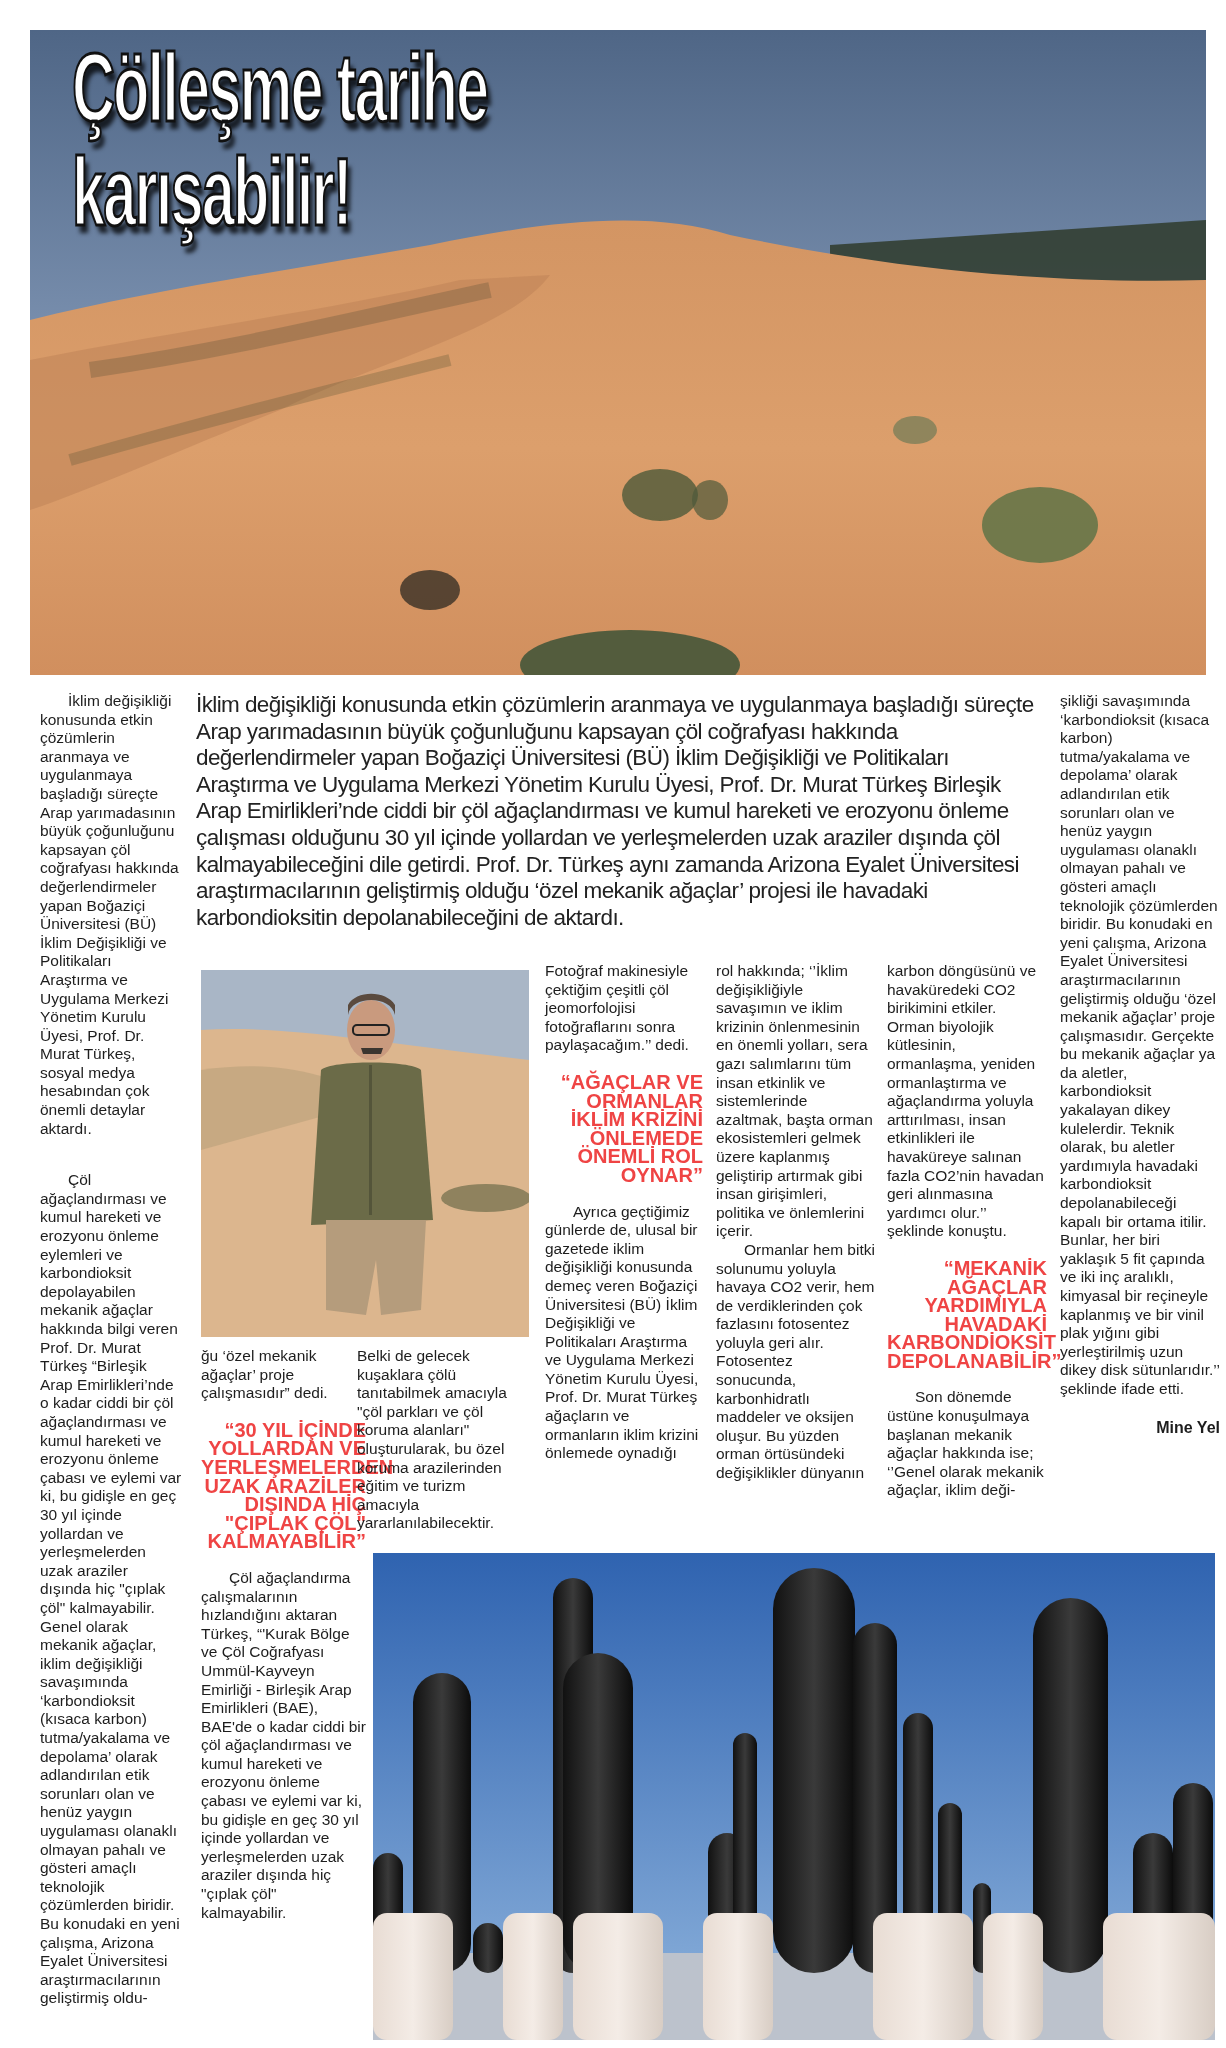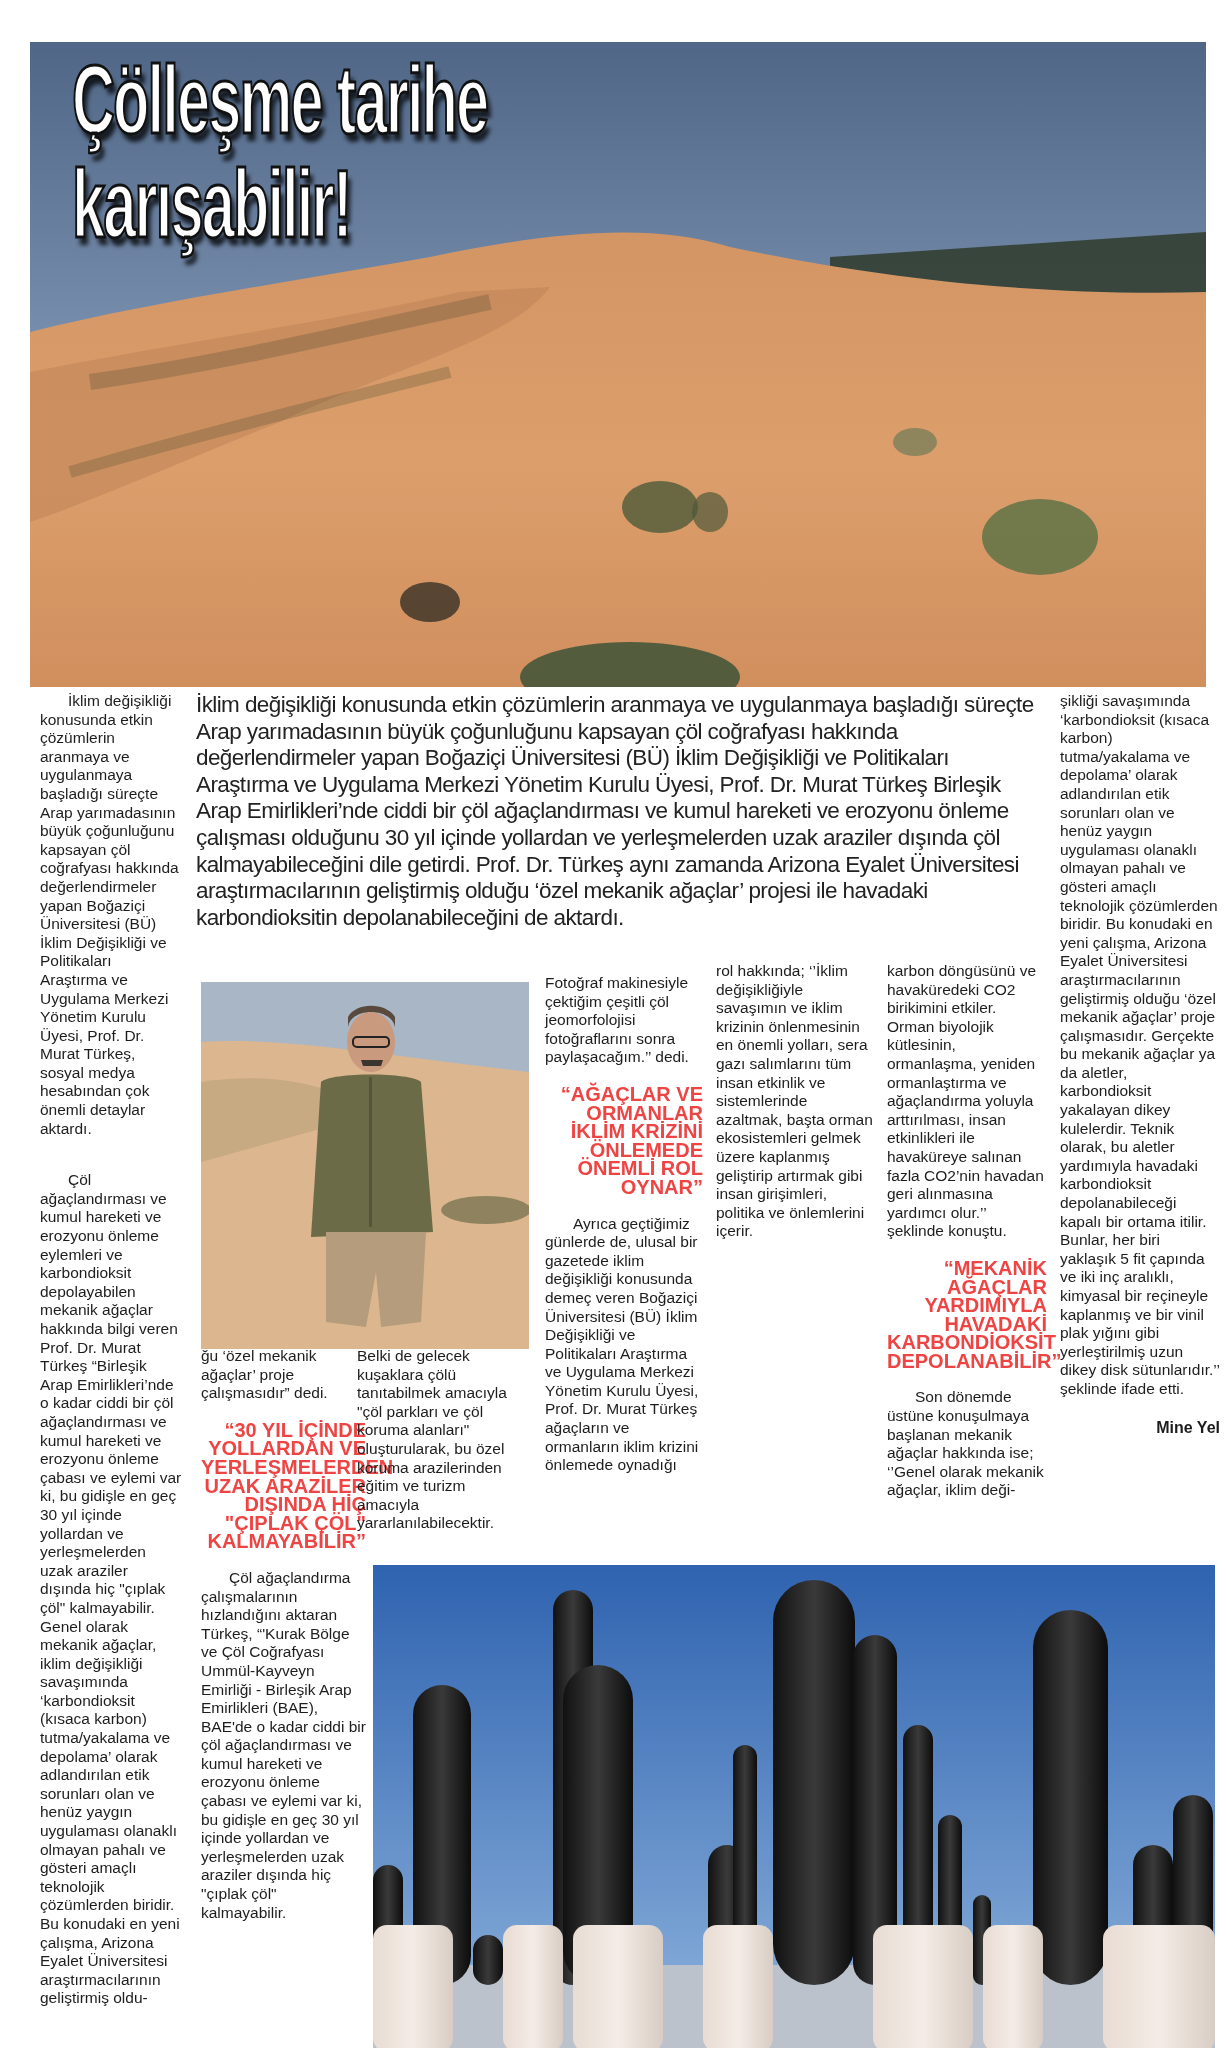"Çölleşme tarihe" .photo { margin-top: 12px -> none }
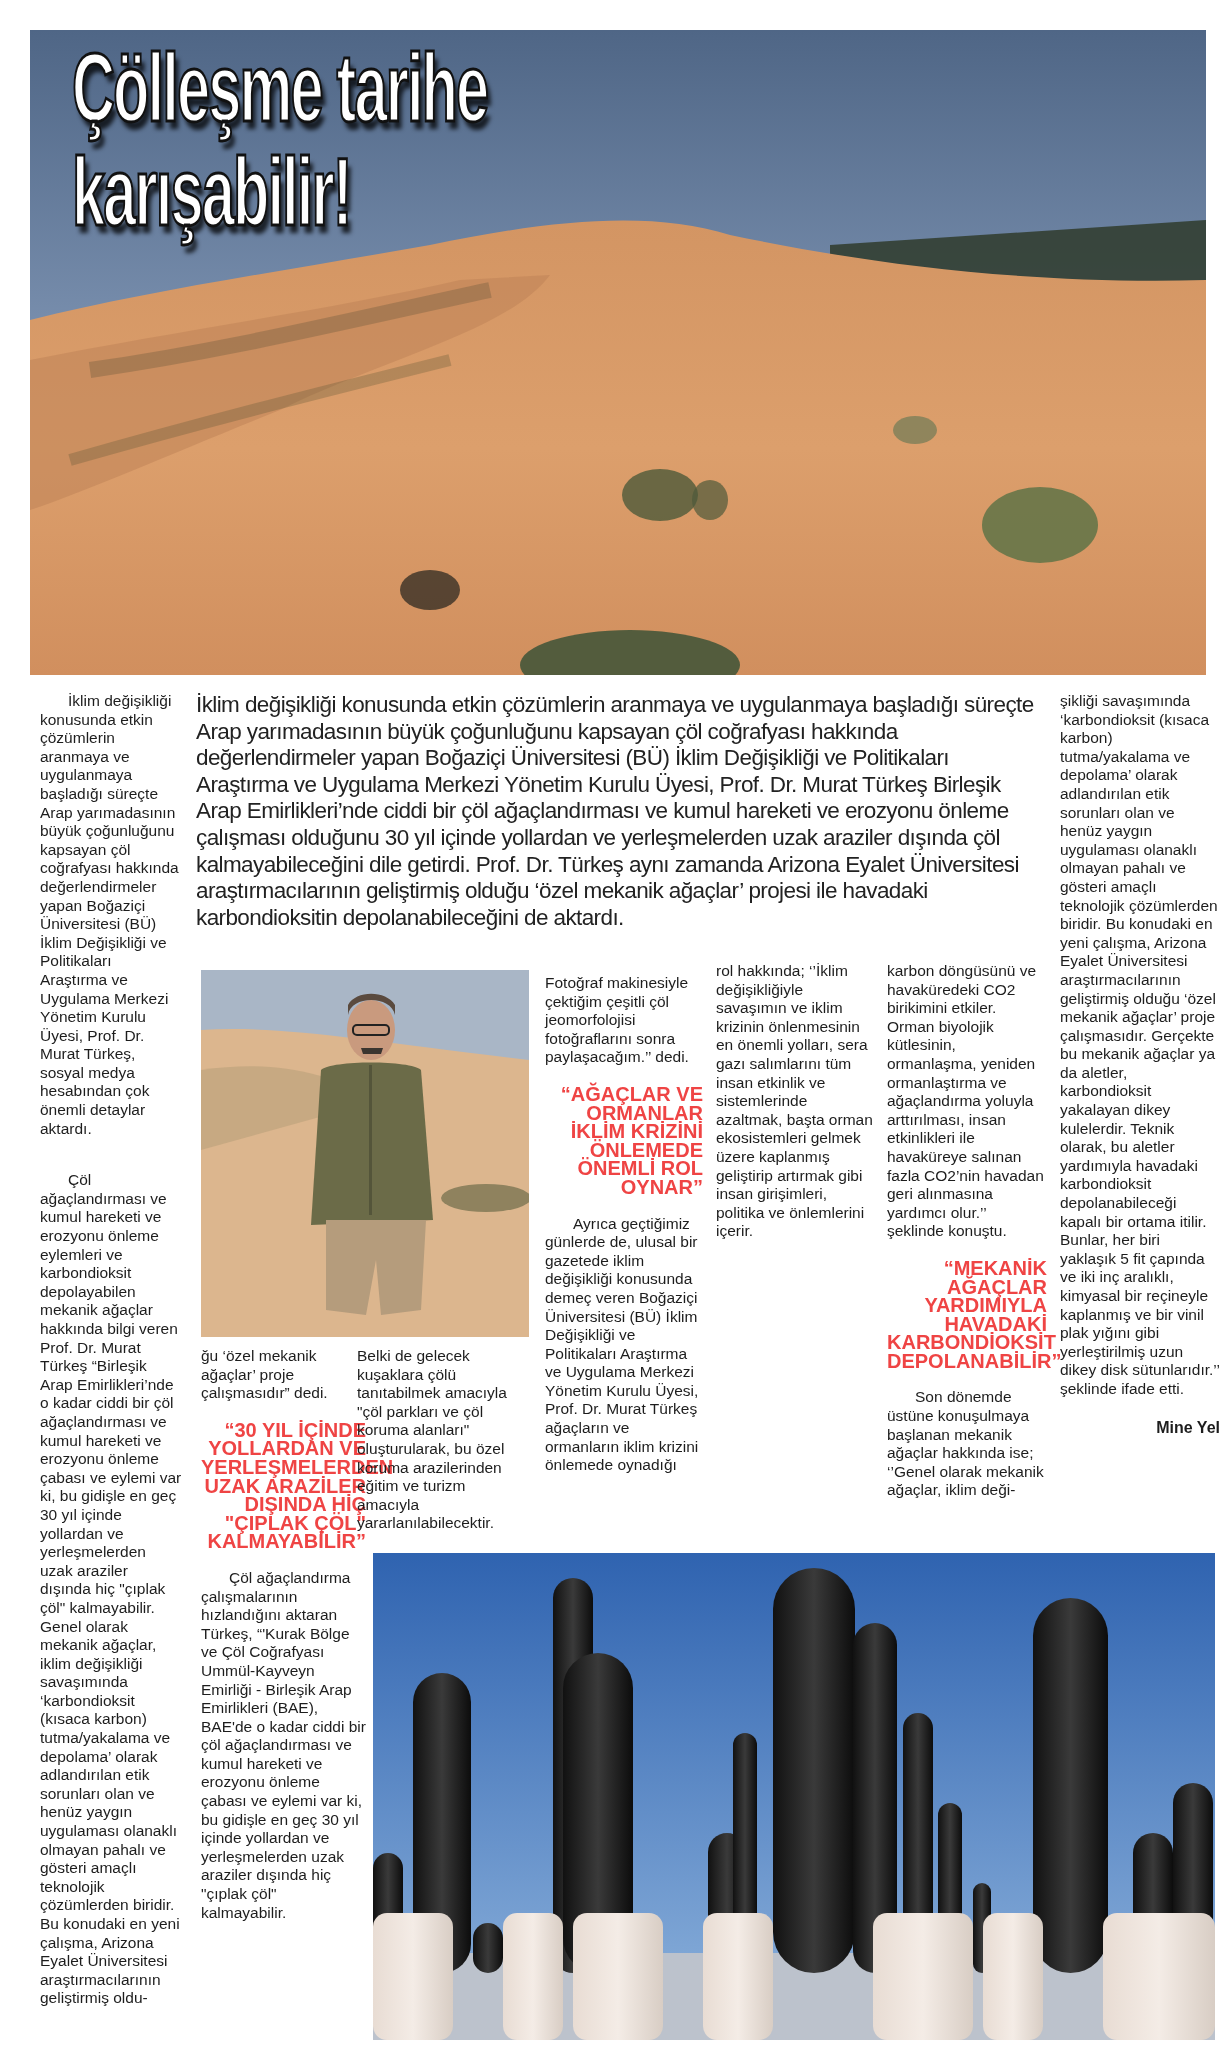"Fotoğraf makinesiyle çektiğim çeşitli" div.abs { margin-top: 12px -> none }
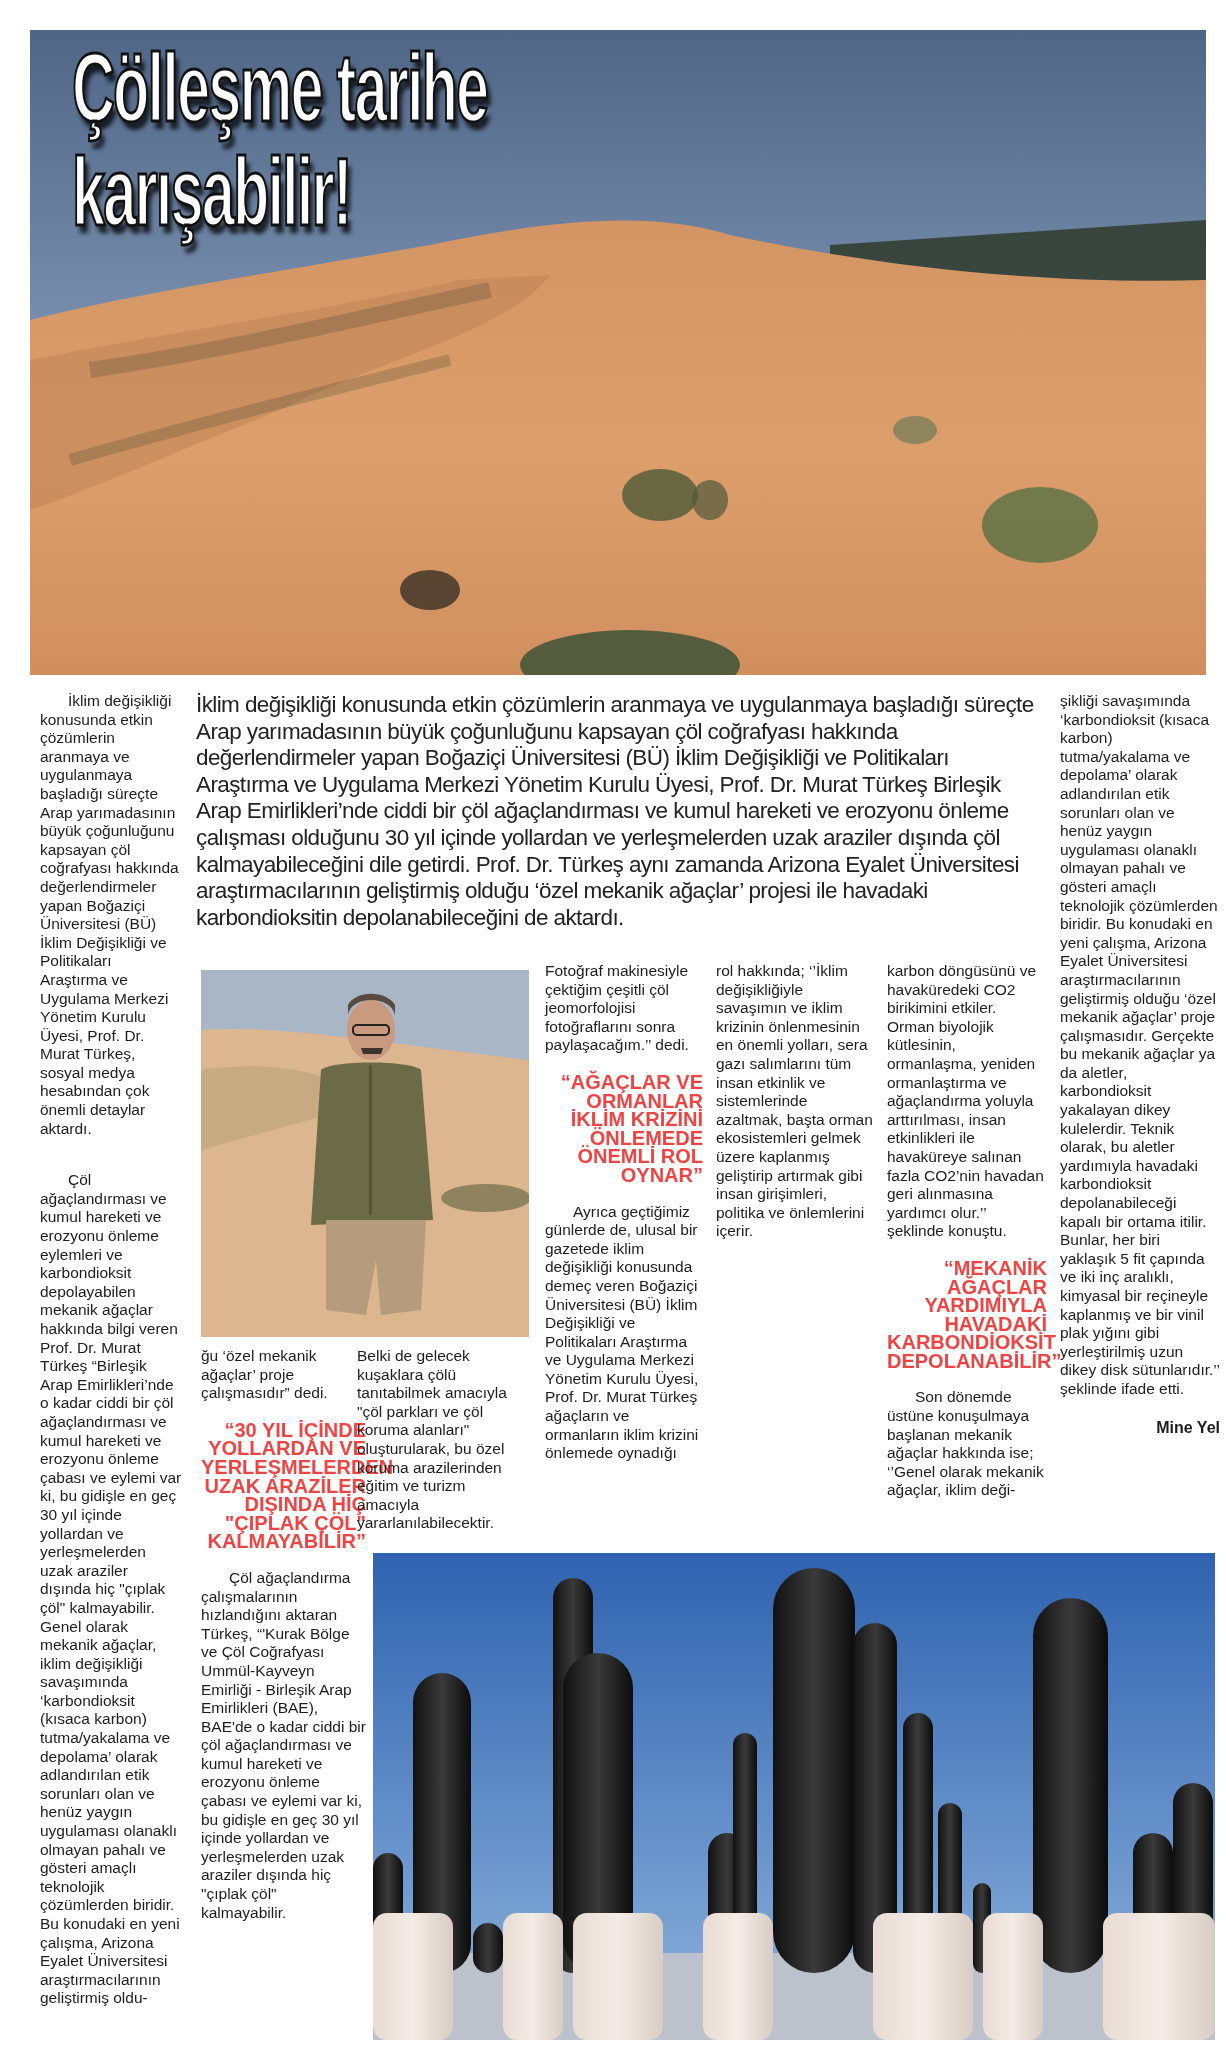"Ormanlar hem bitki solunumu yoluyla" p.ind { html: none -> <p>Ormanlar hem bitki solunumu yoluyla havaya CO2 verir, hem de verdiklerinden çok fazlasını fotosentez yoluyla geri alır. Fotosentez sonucunda, karbonhidratlı maddeler ve oksijen oluşur. Bu yüzden orman örtüsündeki değişiklikler dünyanın</p> }
